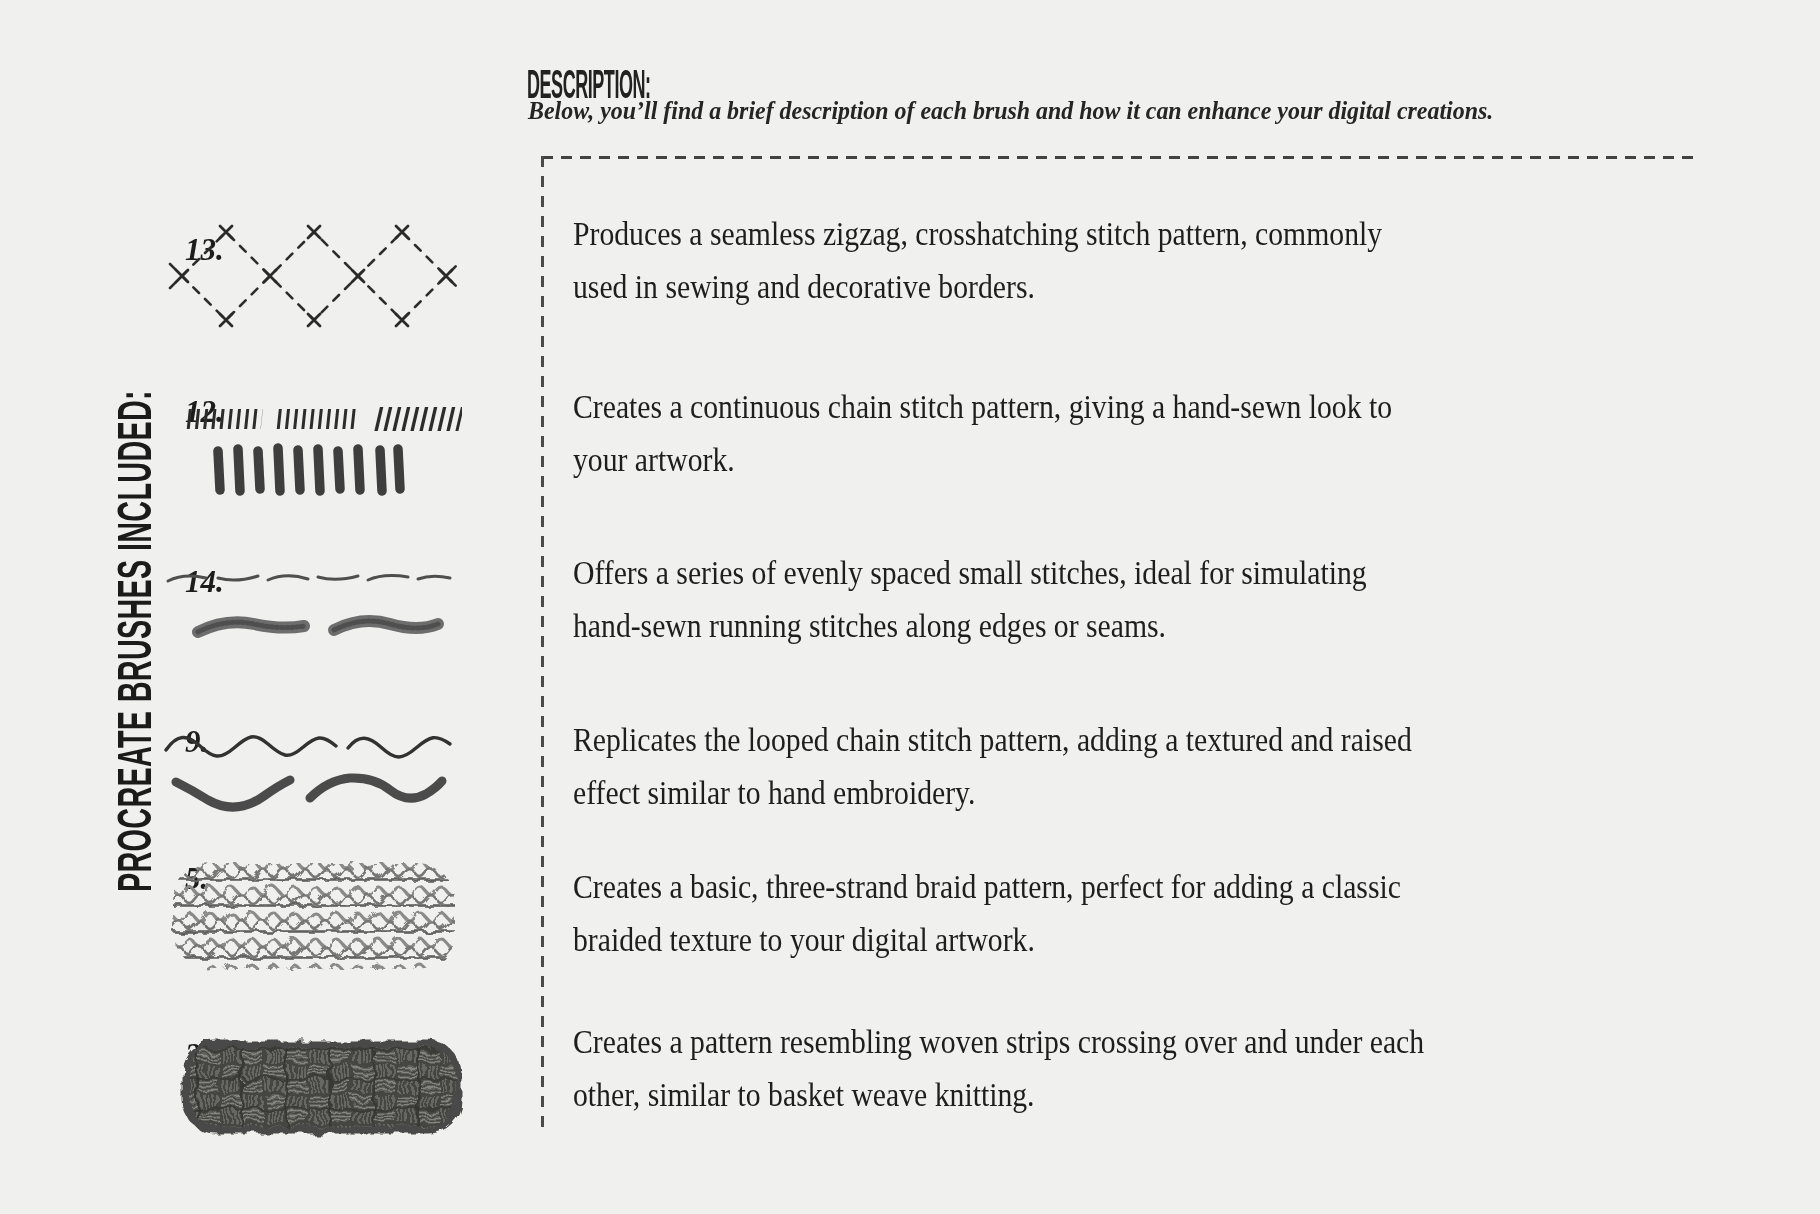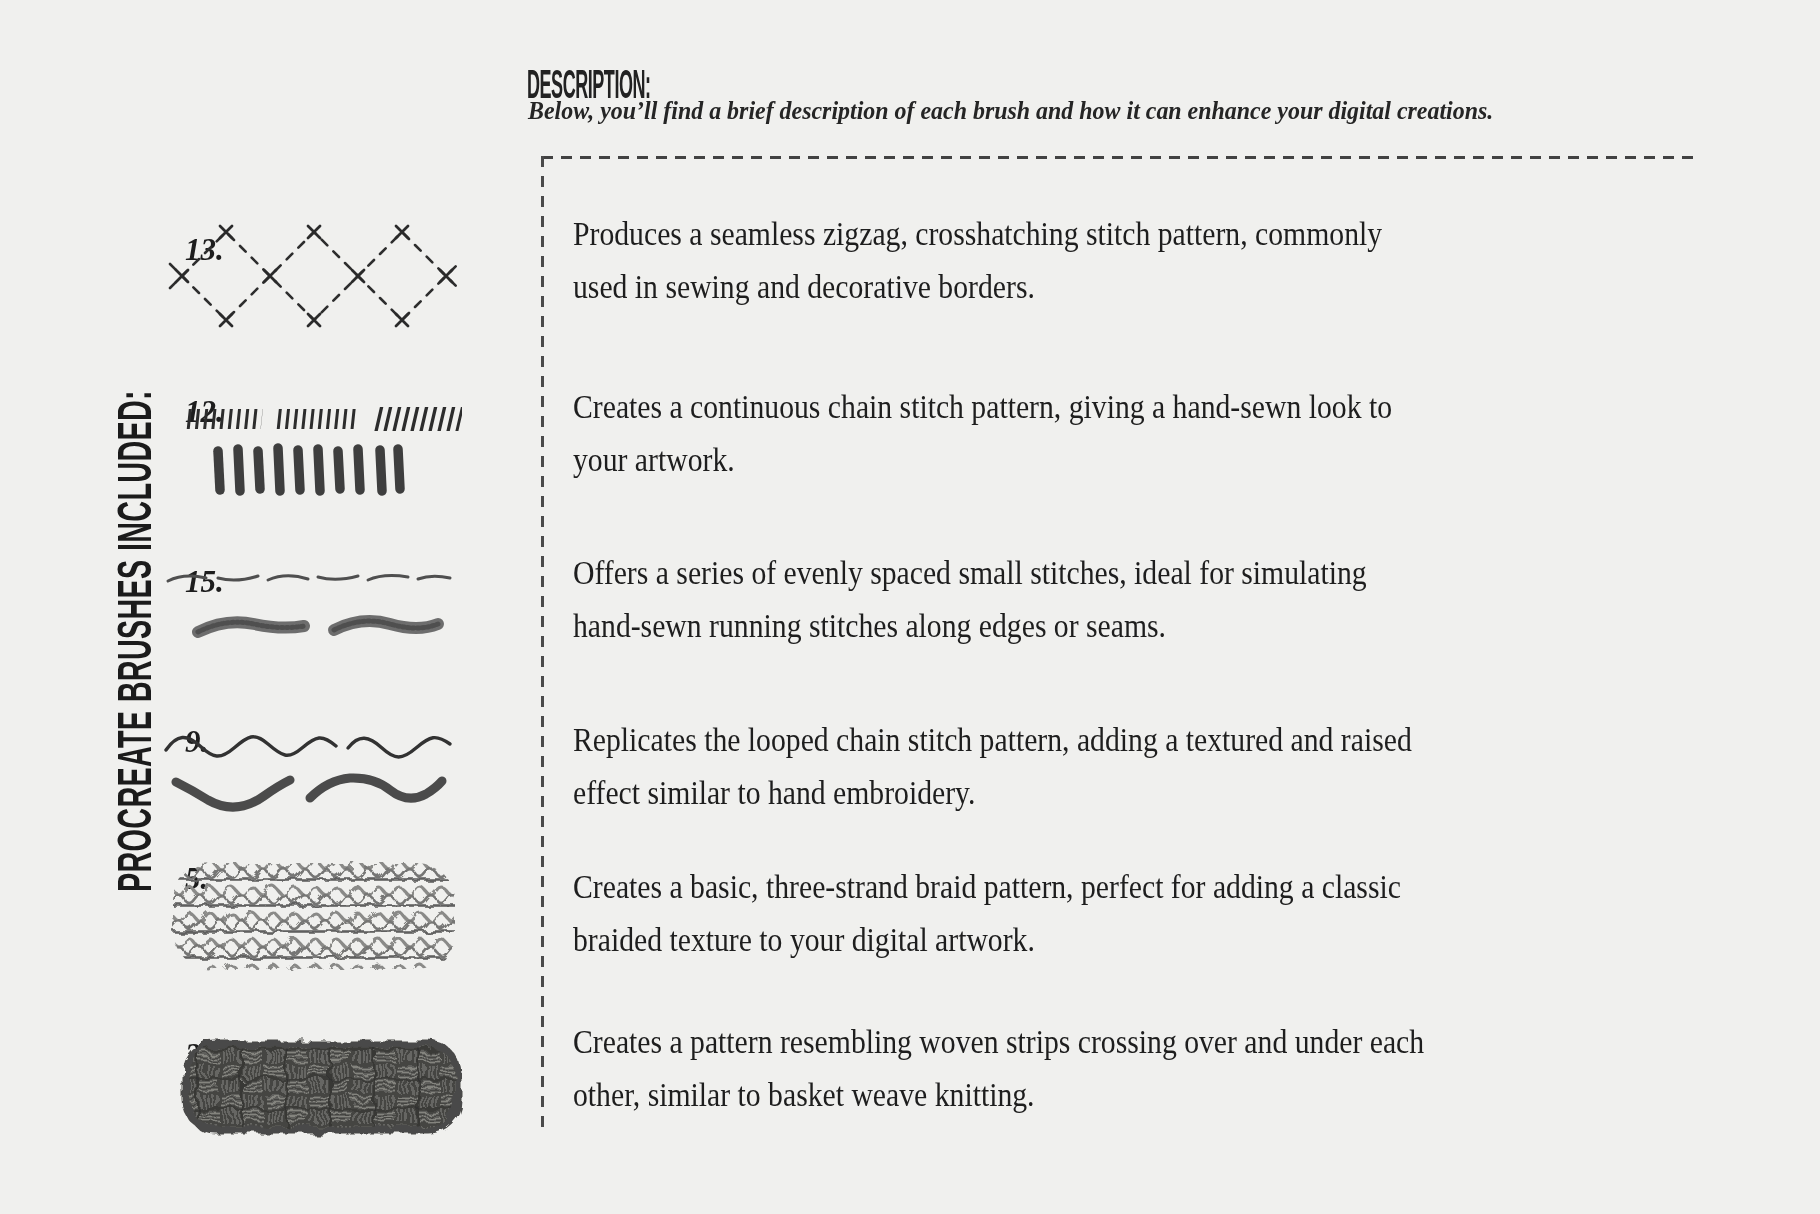"15." div.brush-num { text: 15 -> 14 }
